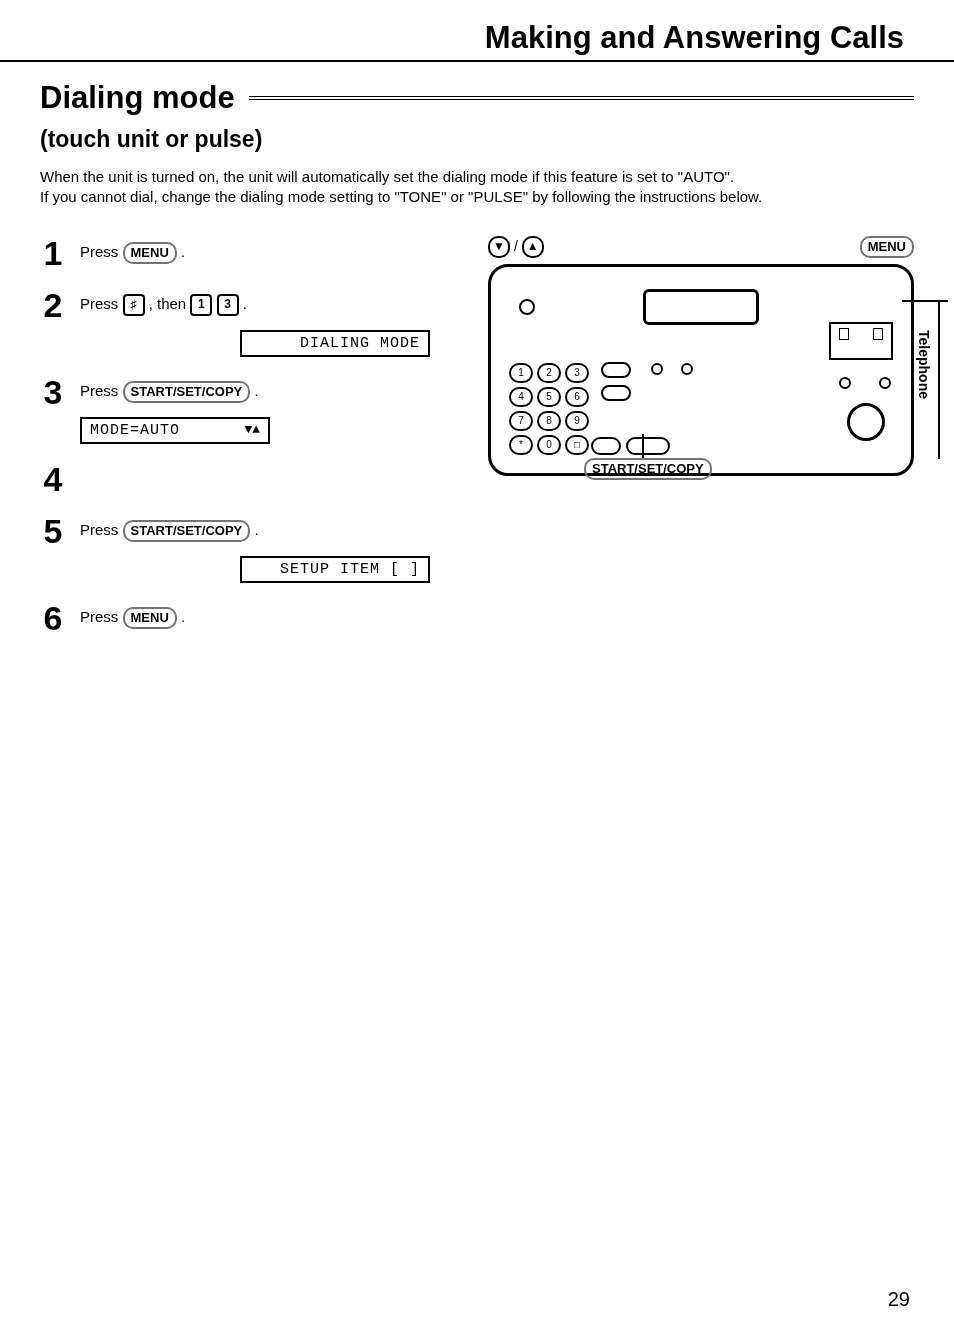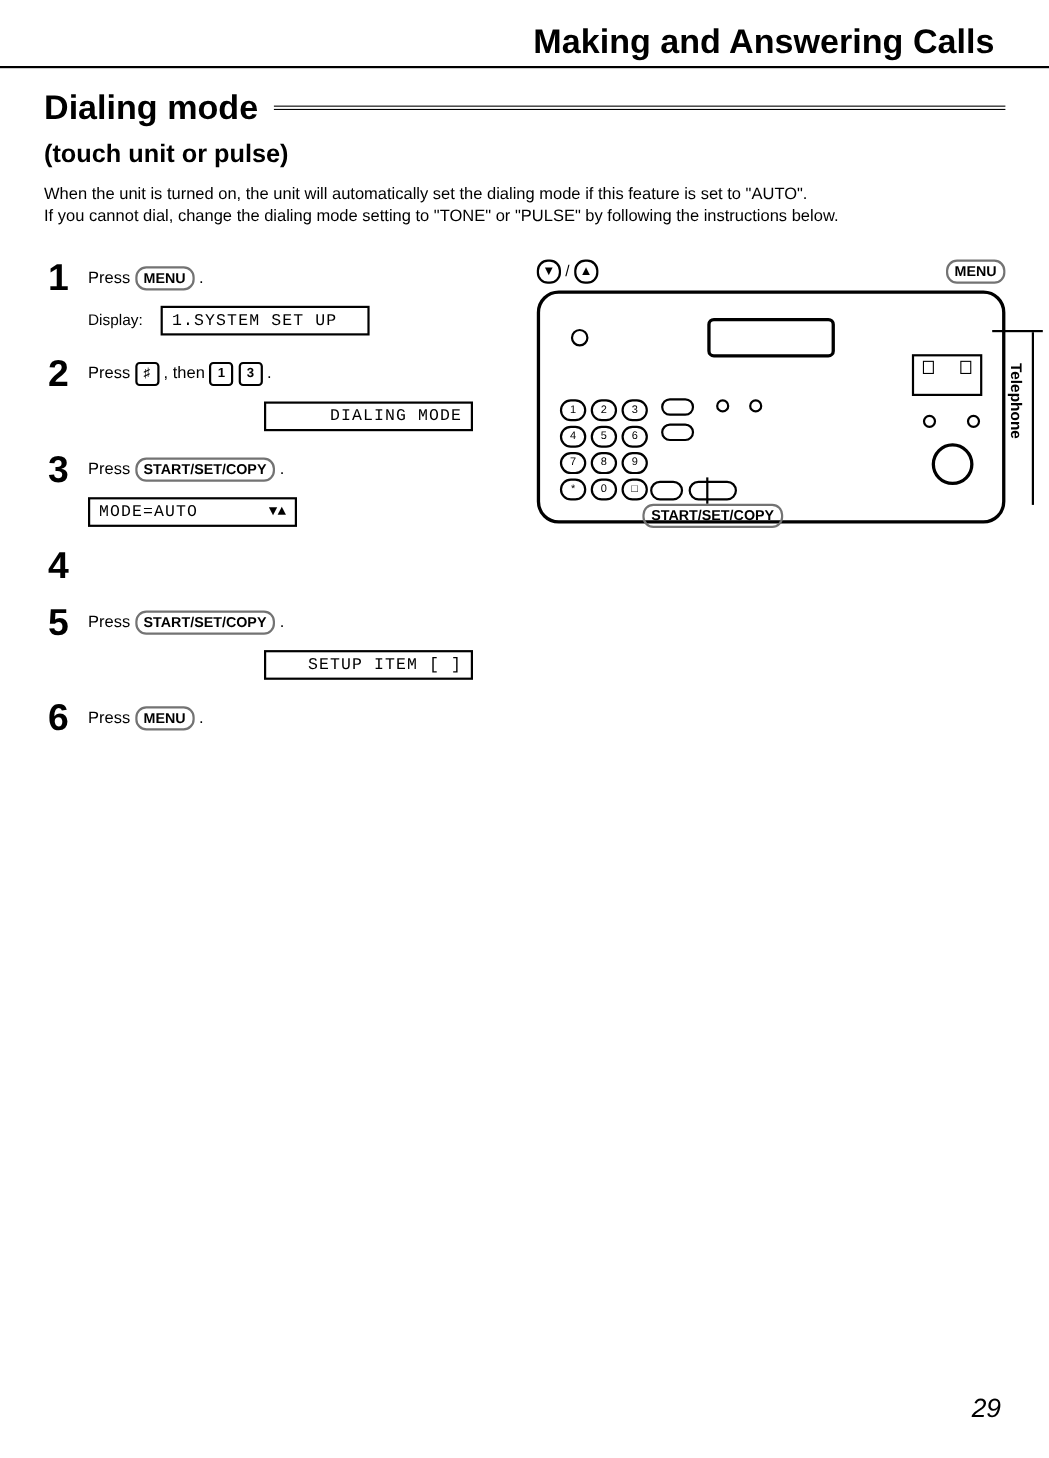"Display: 1.SYSTEM SET UP" div { html: <div> <span>Display:</span> &nbsp;&nbsp; <span>1.SYSTEM SET UP</span> </div> -> none }
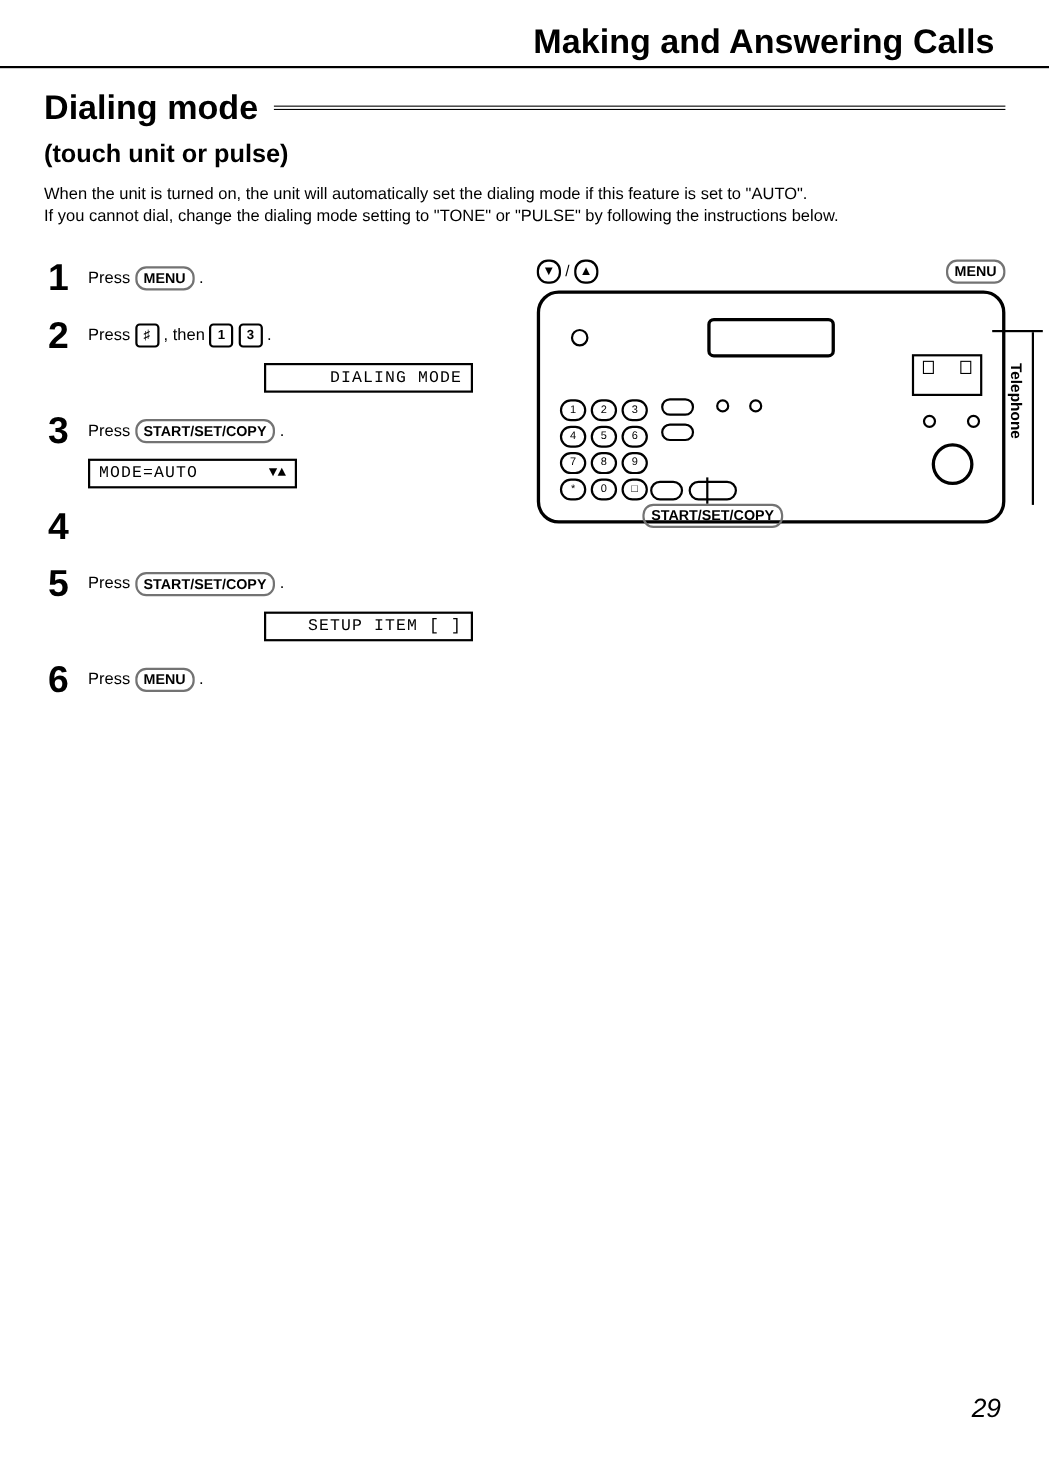"29" .pagenum { bottom: 30px -> 14px; font-size: 24px -> 20px; font-style: italic -> none }
